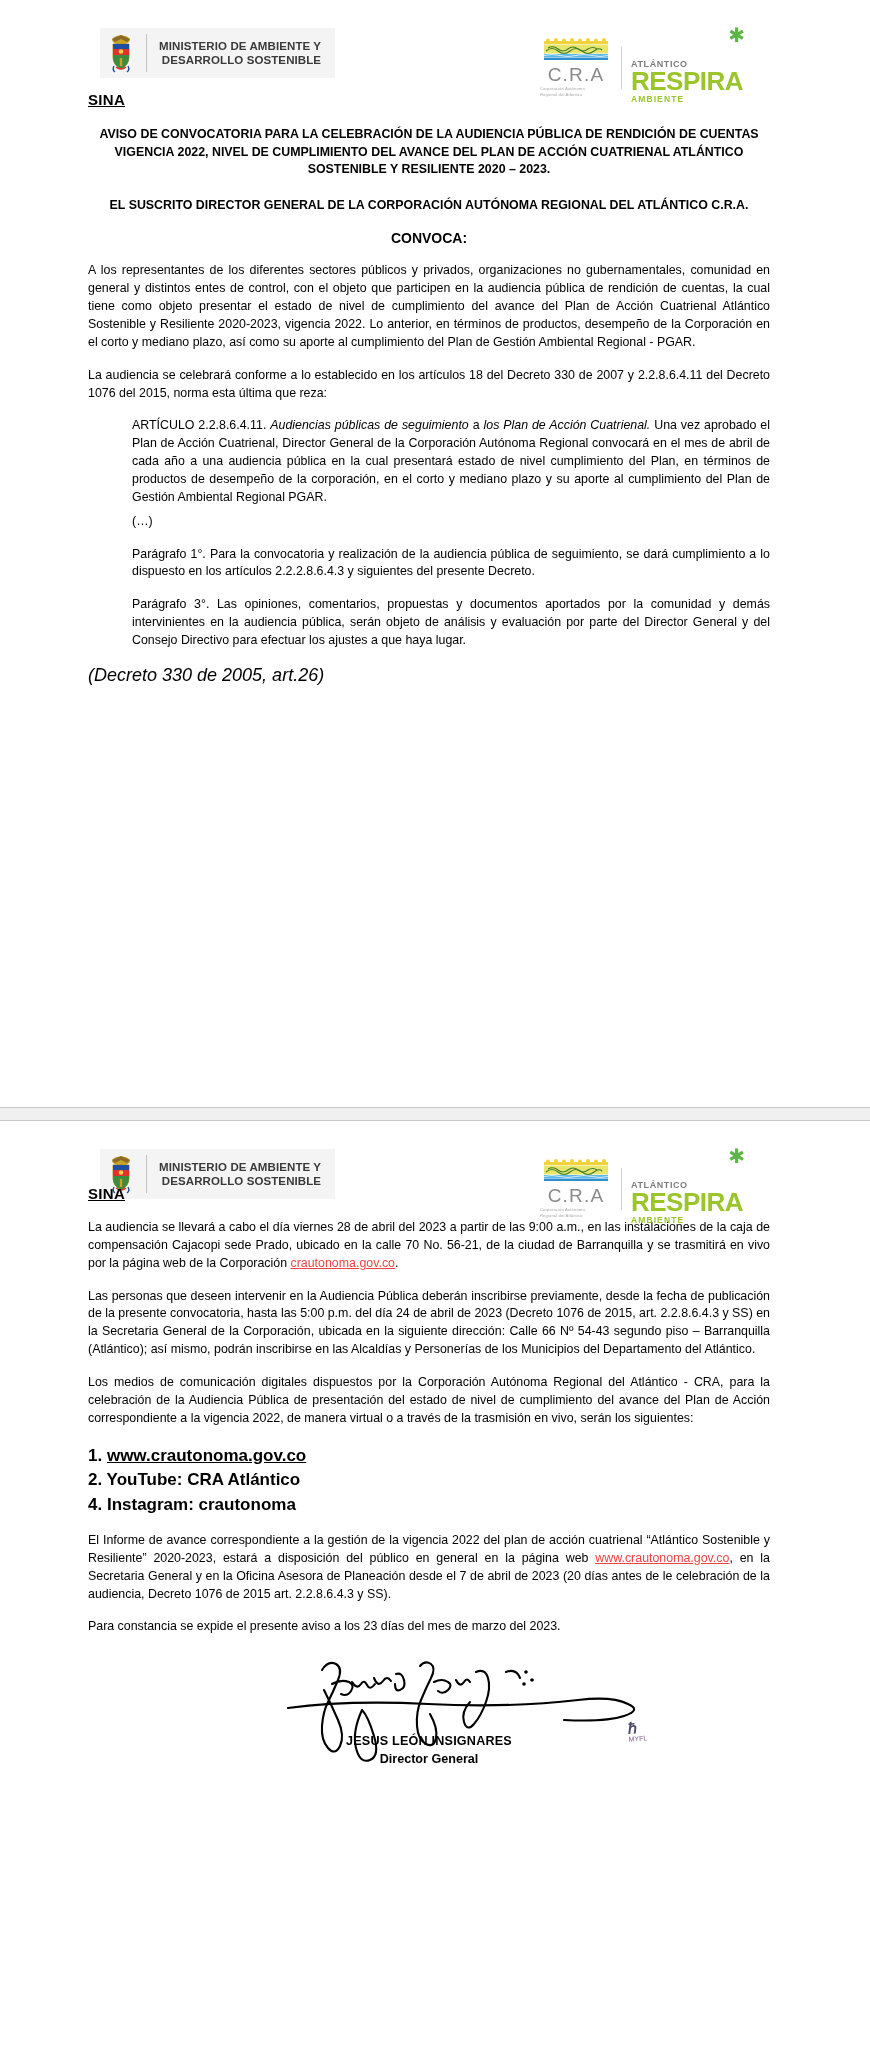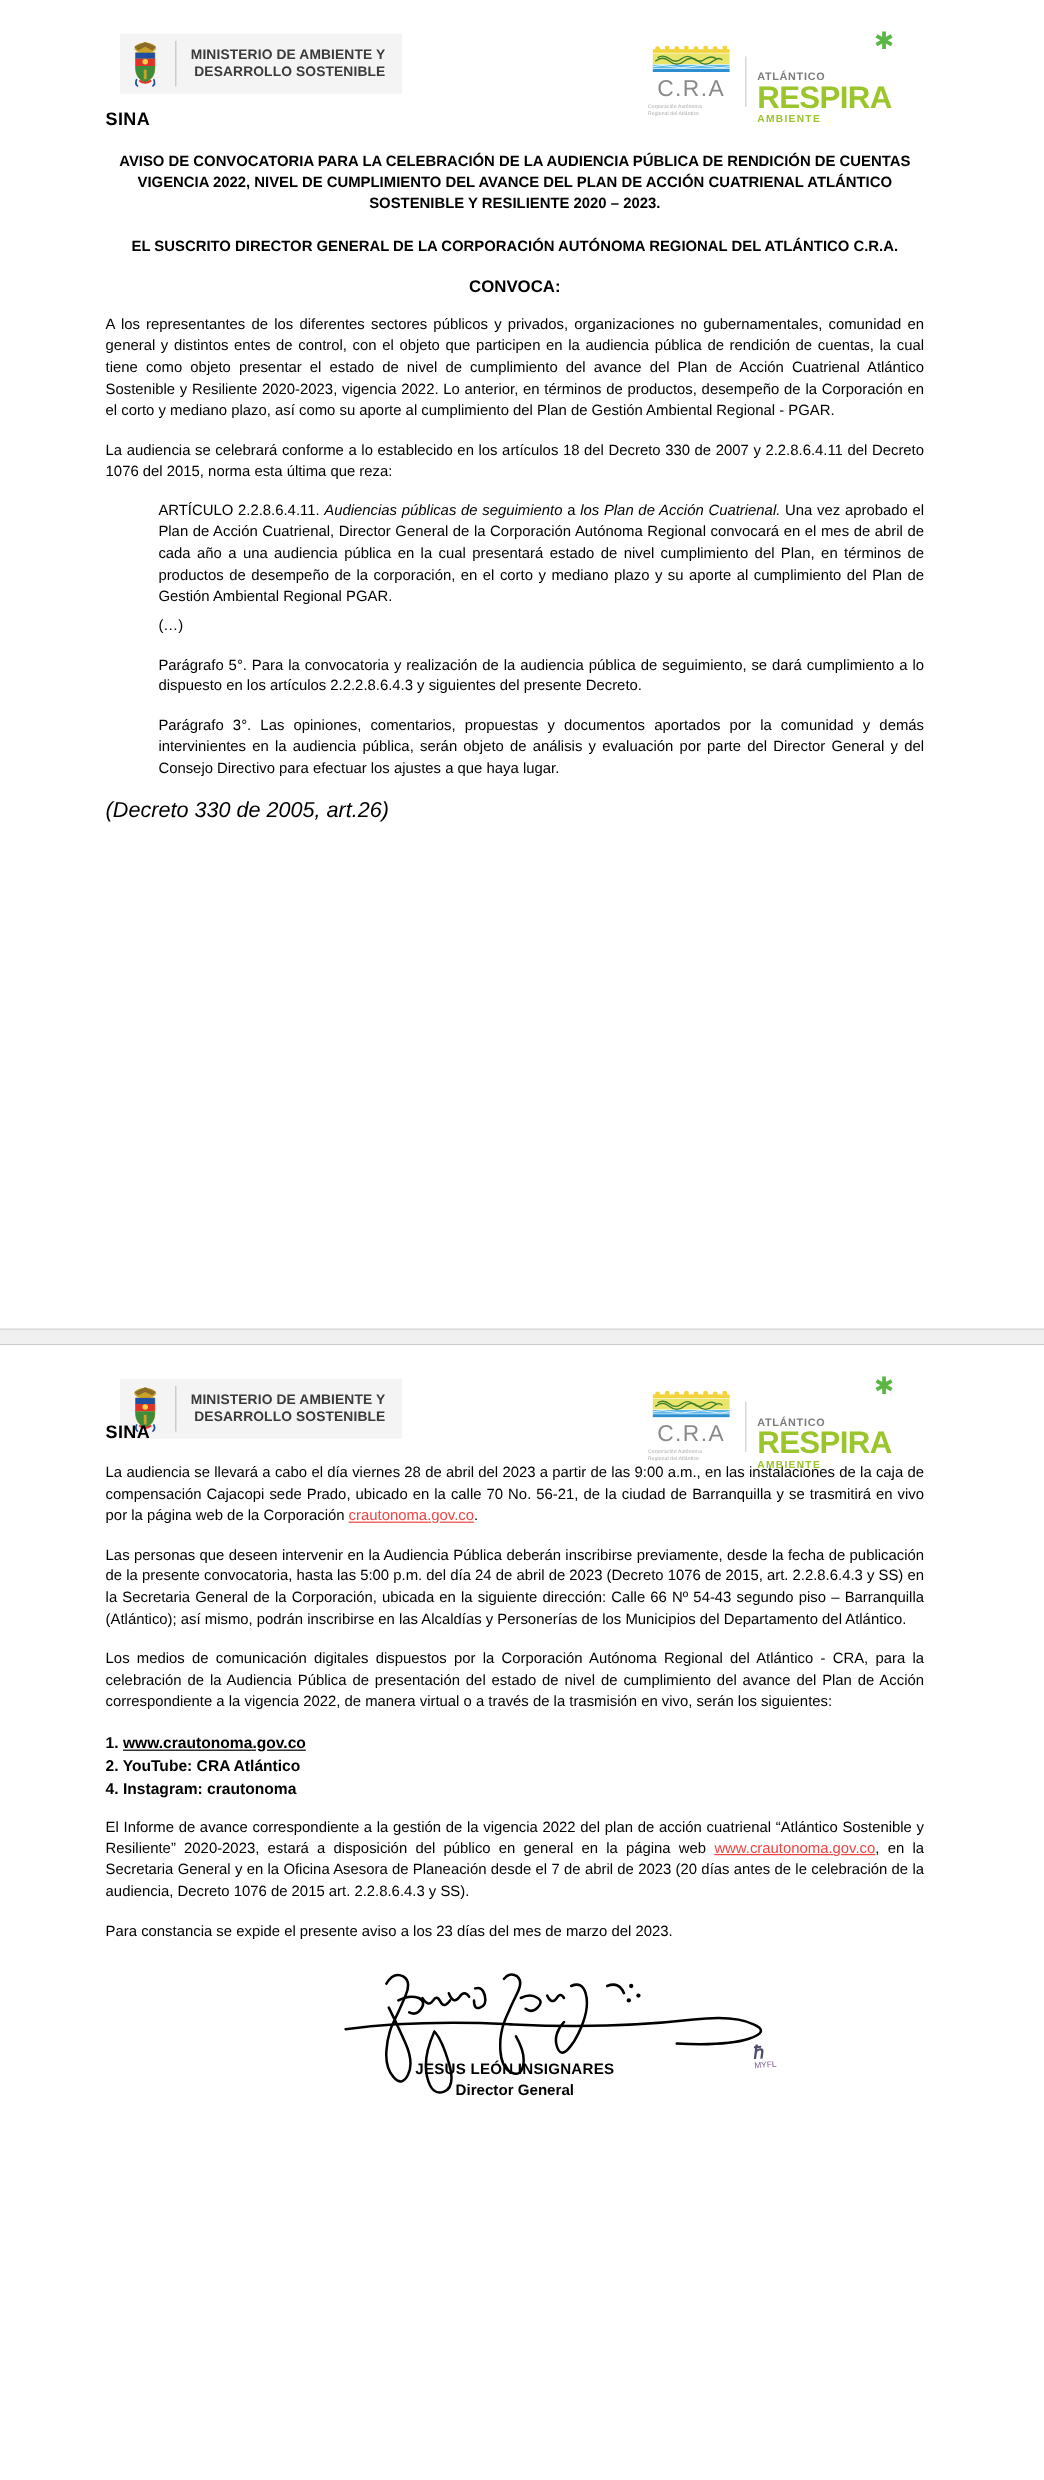"SINA" .sina { text-decoration: none -> underline }
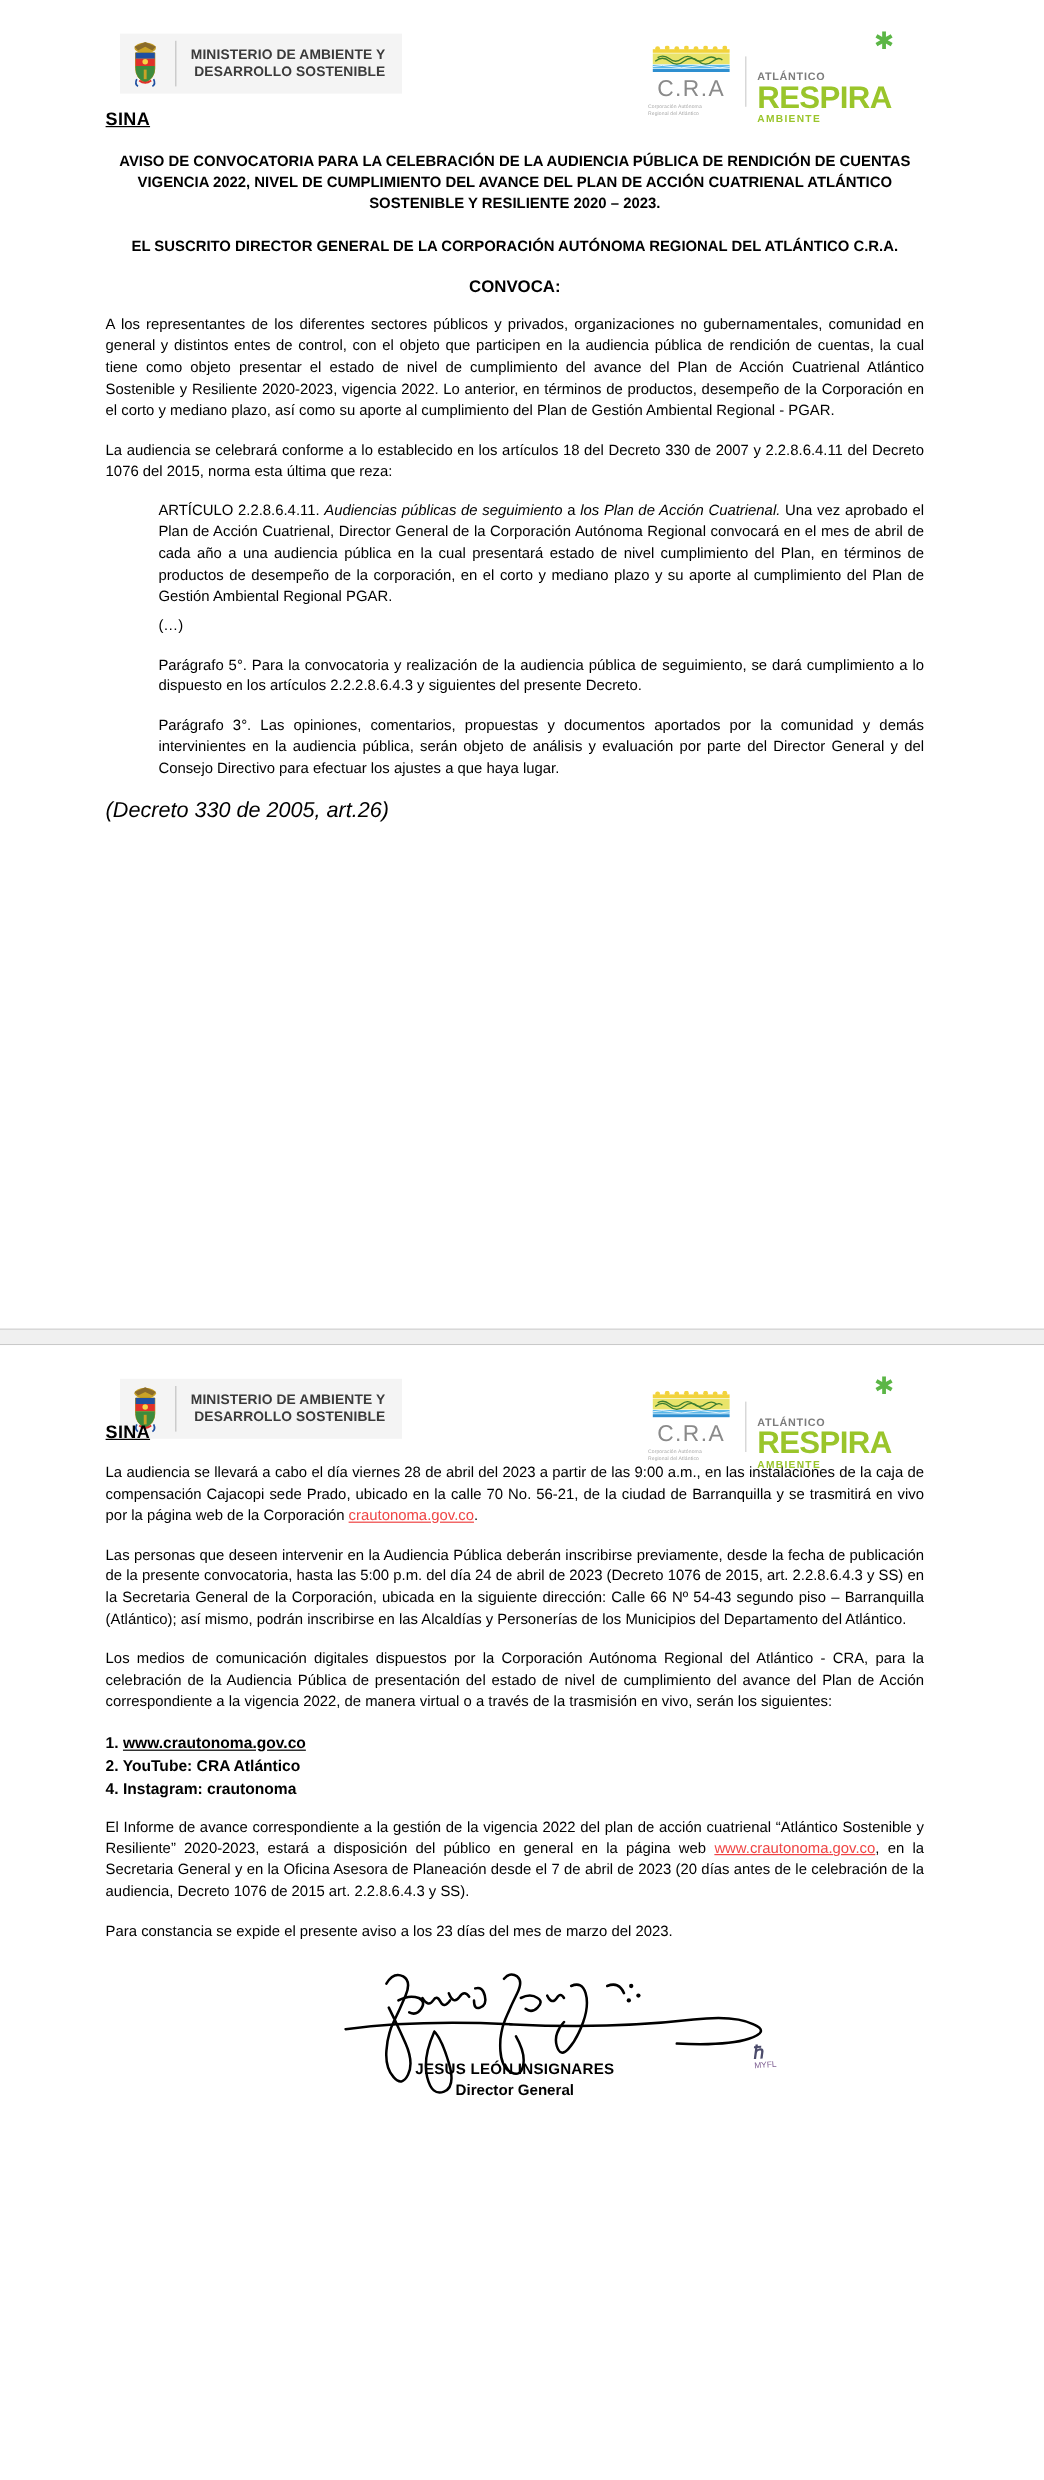"Parágrafo 5°. Para la convocatoria" p.indent { text: 5 -> 1 }
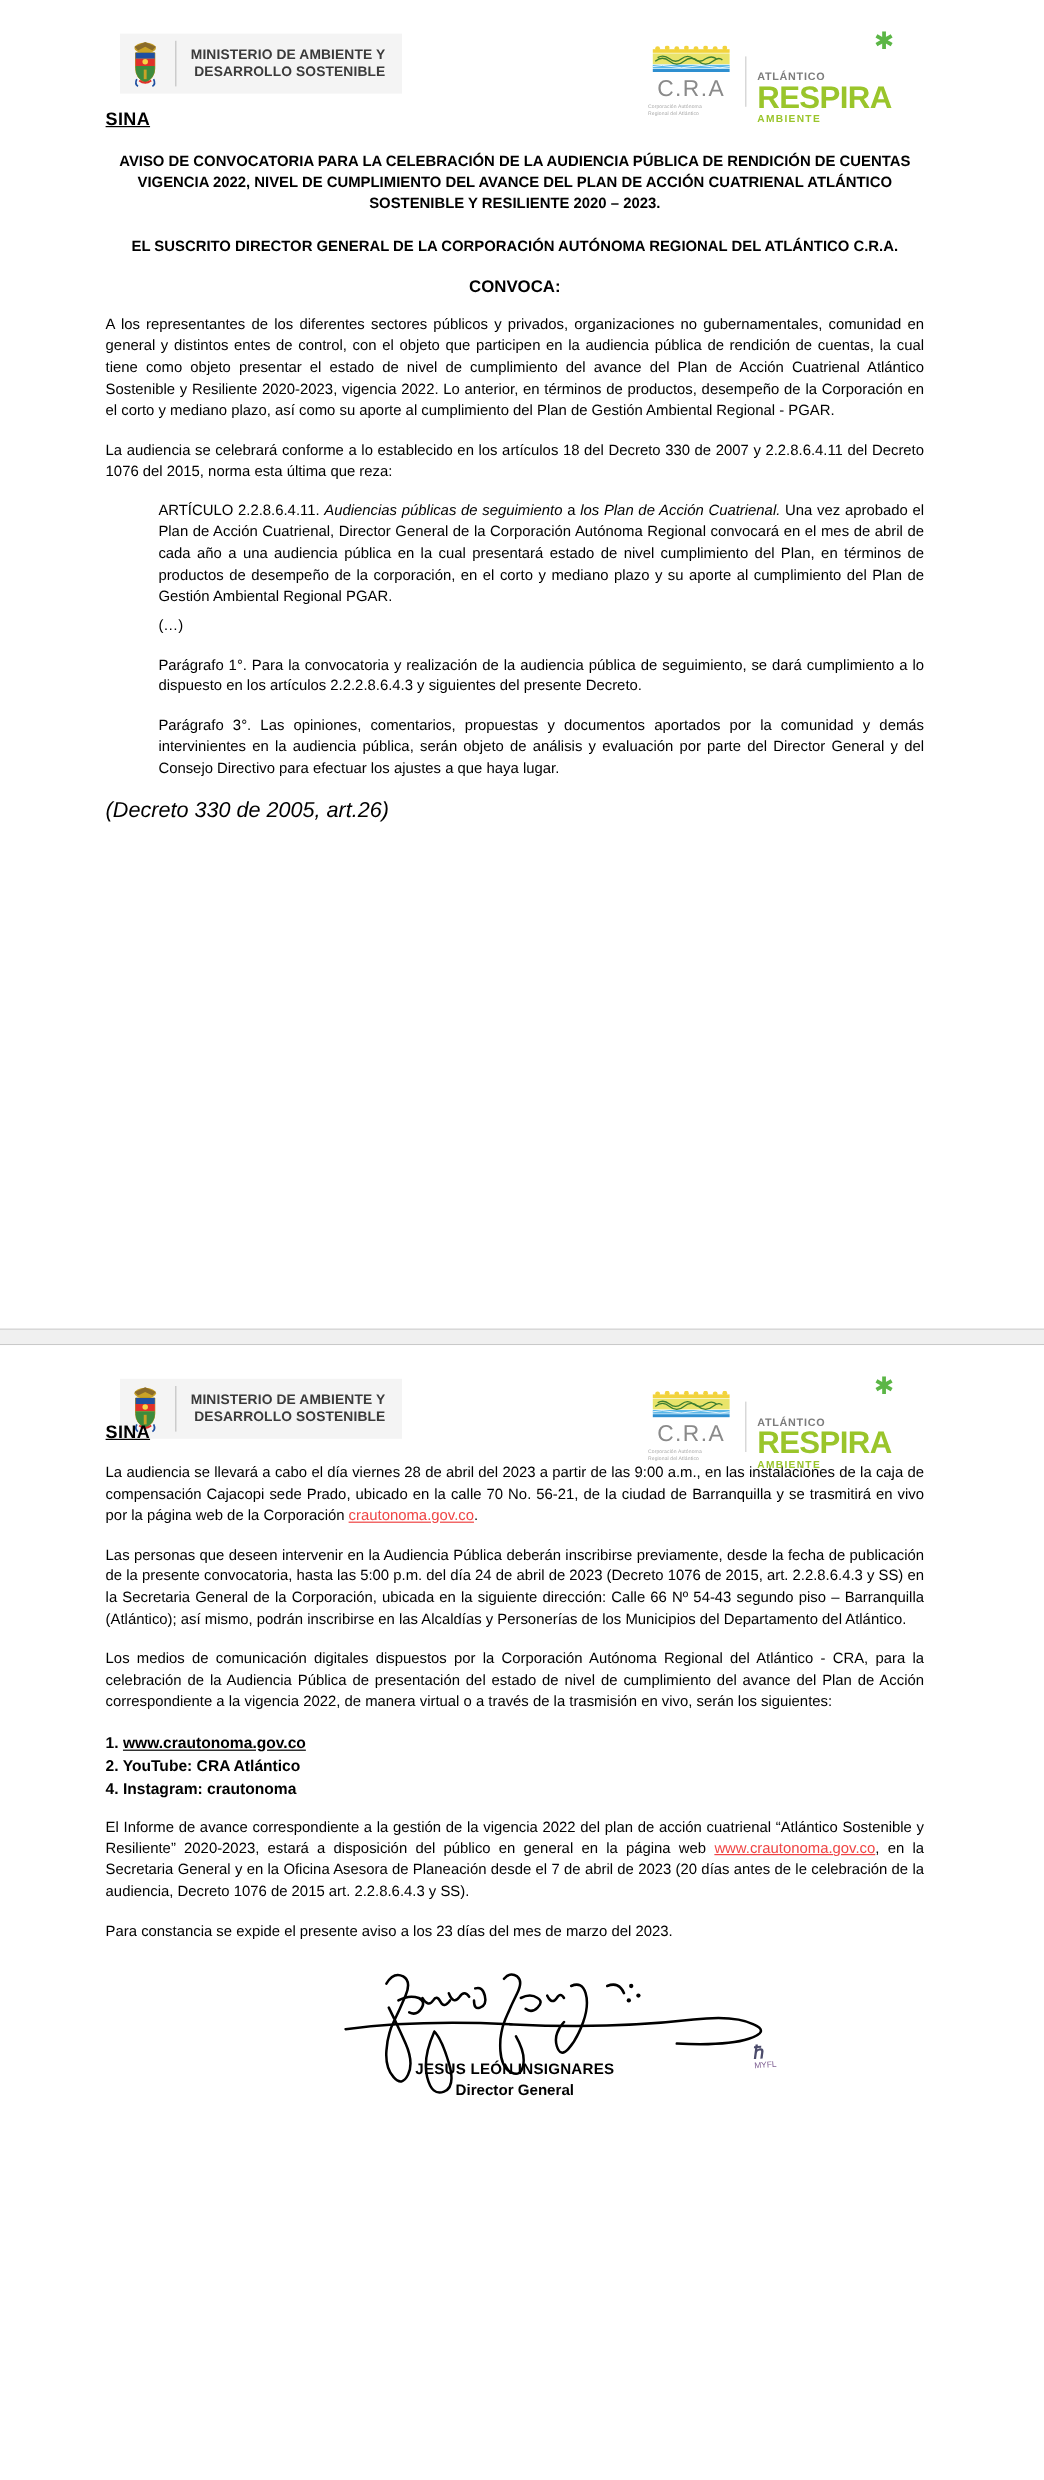"1. www.crautonoma.gov.co" ol.channels { font-size: 13px -> 17px }
